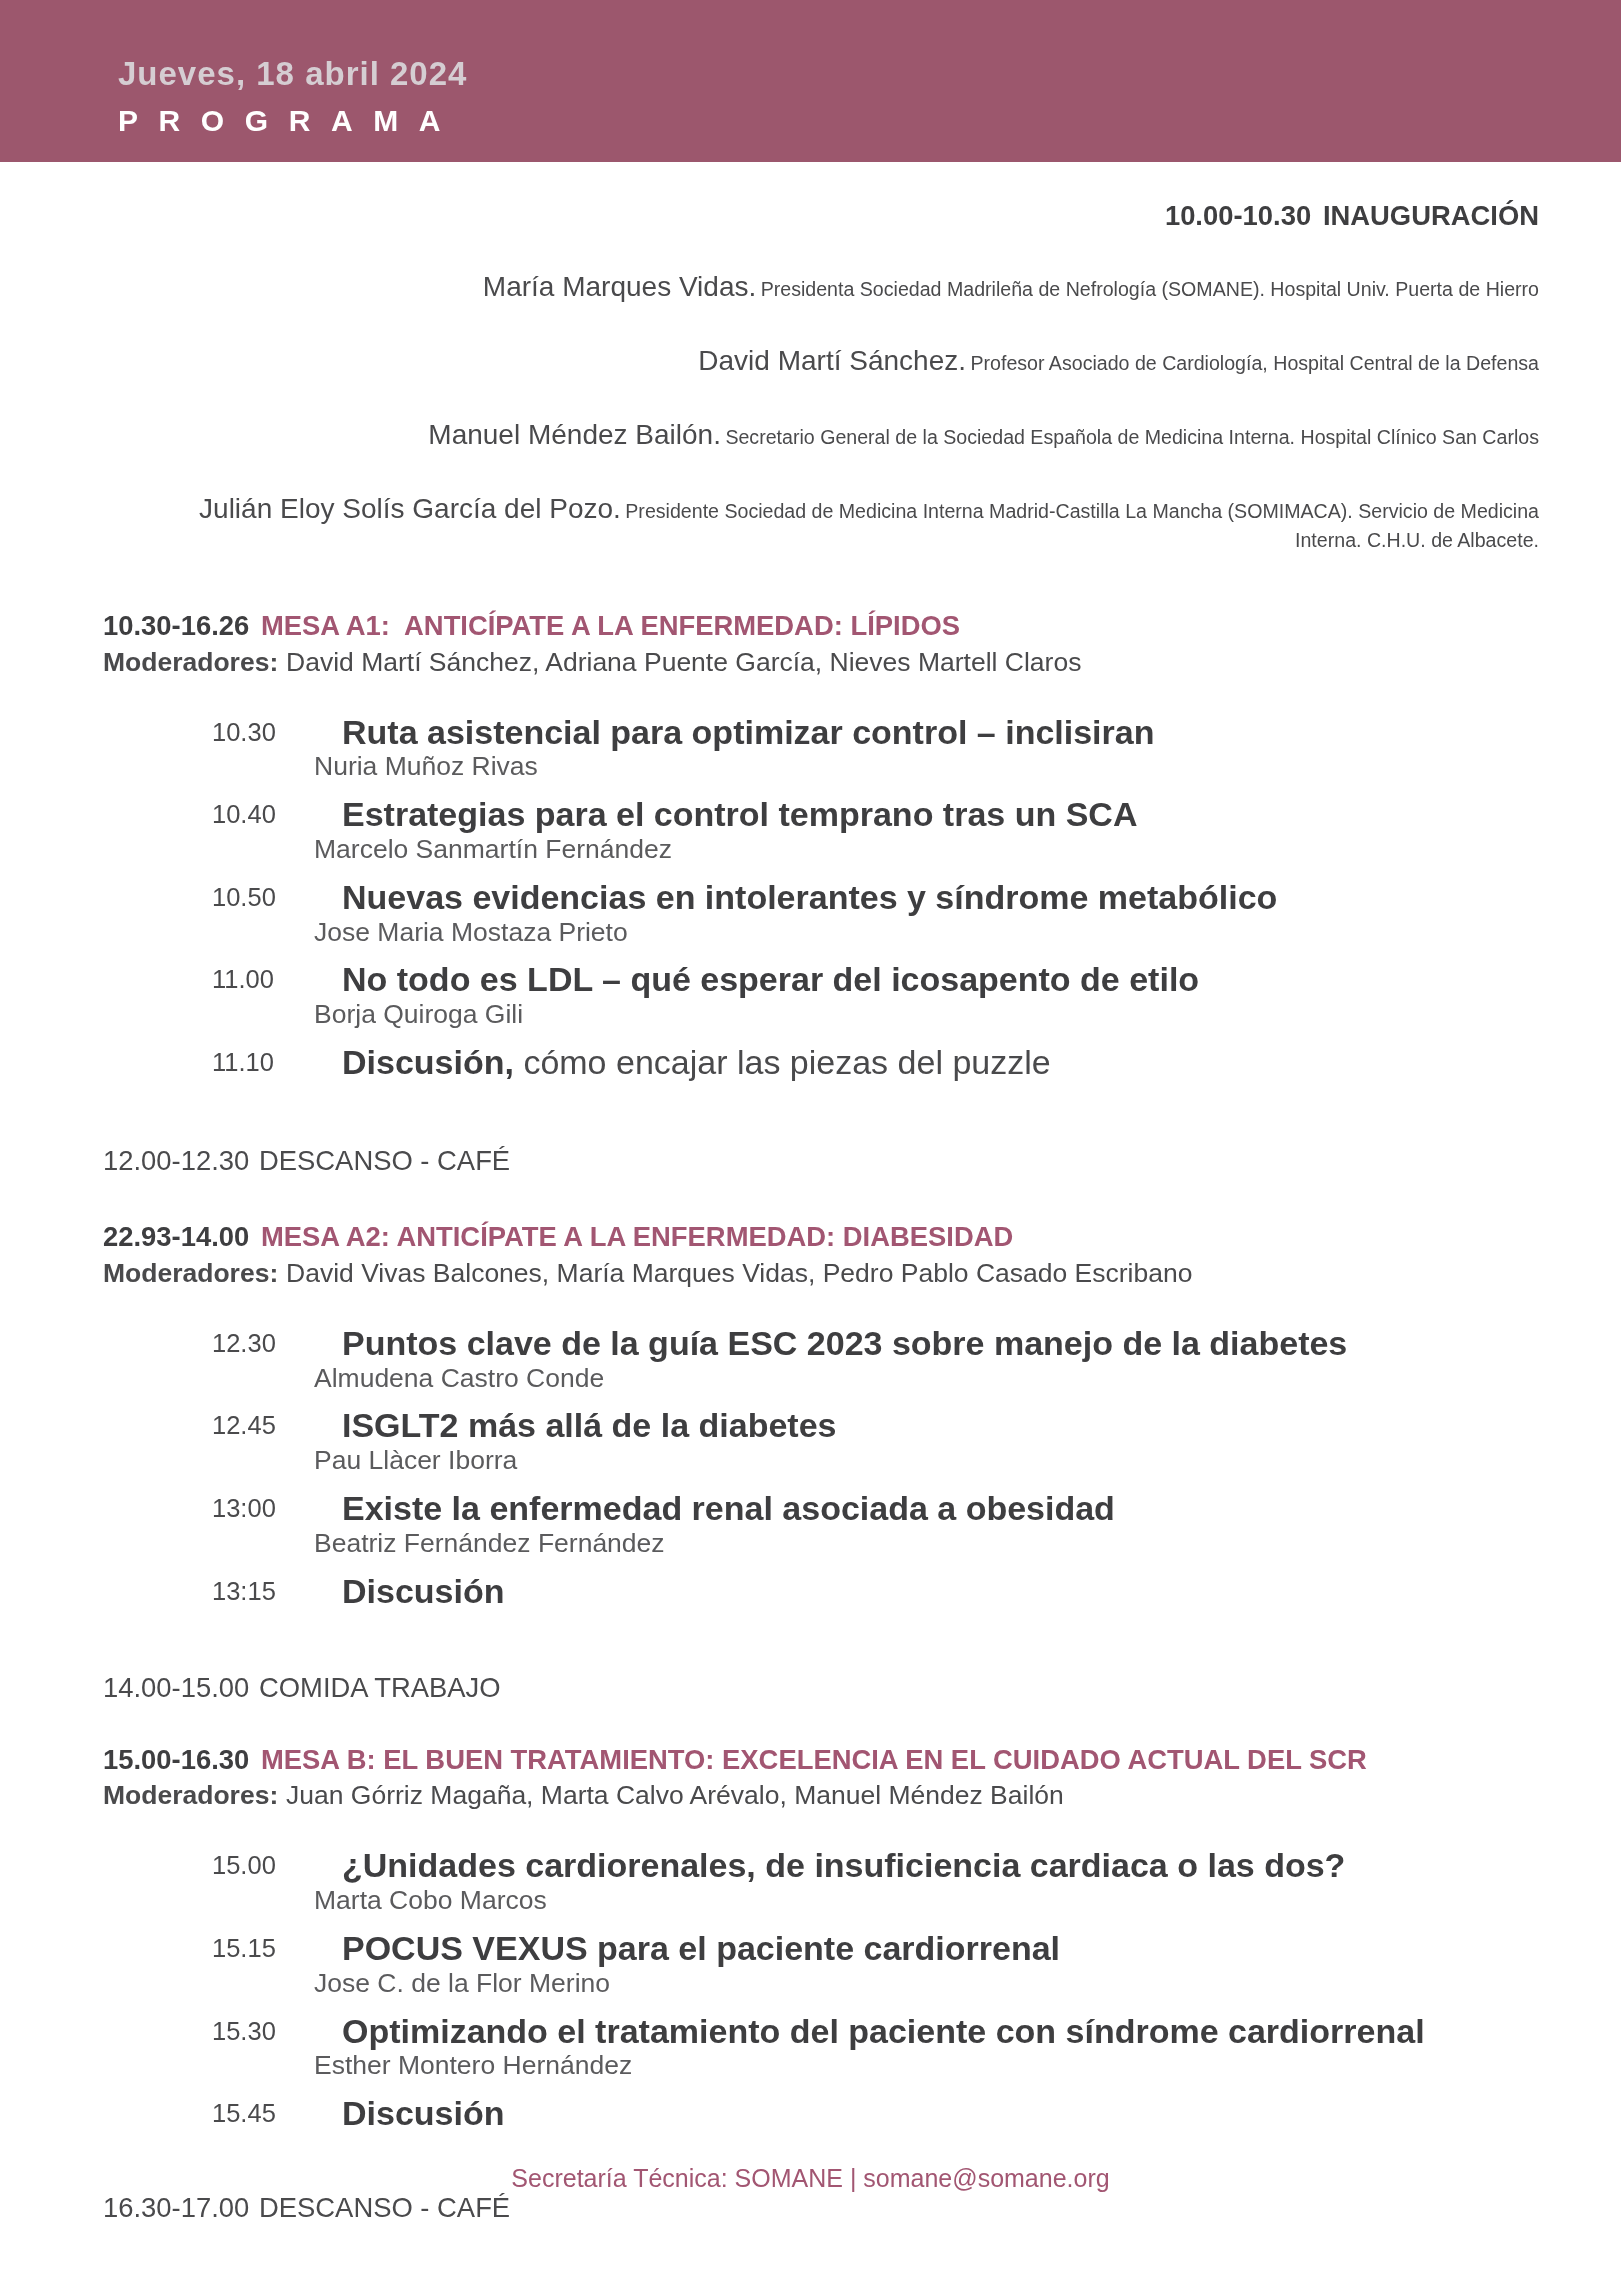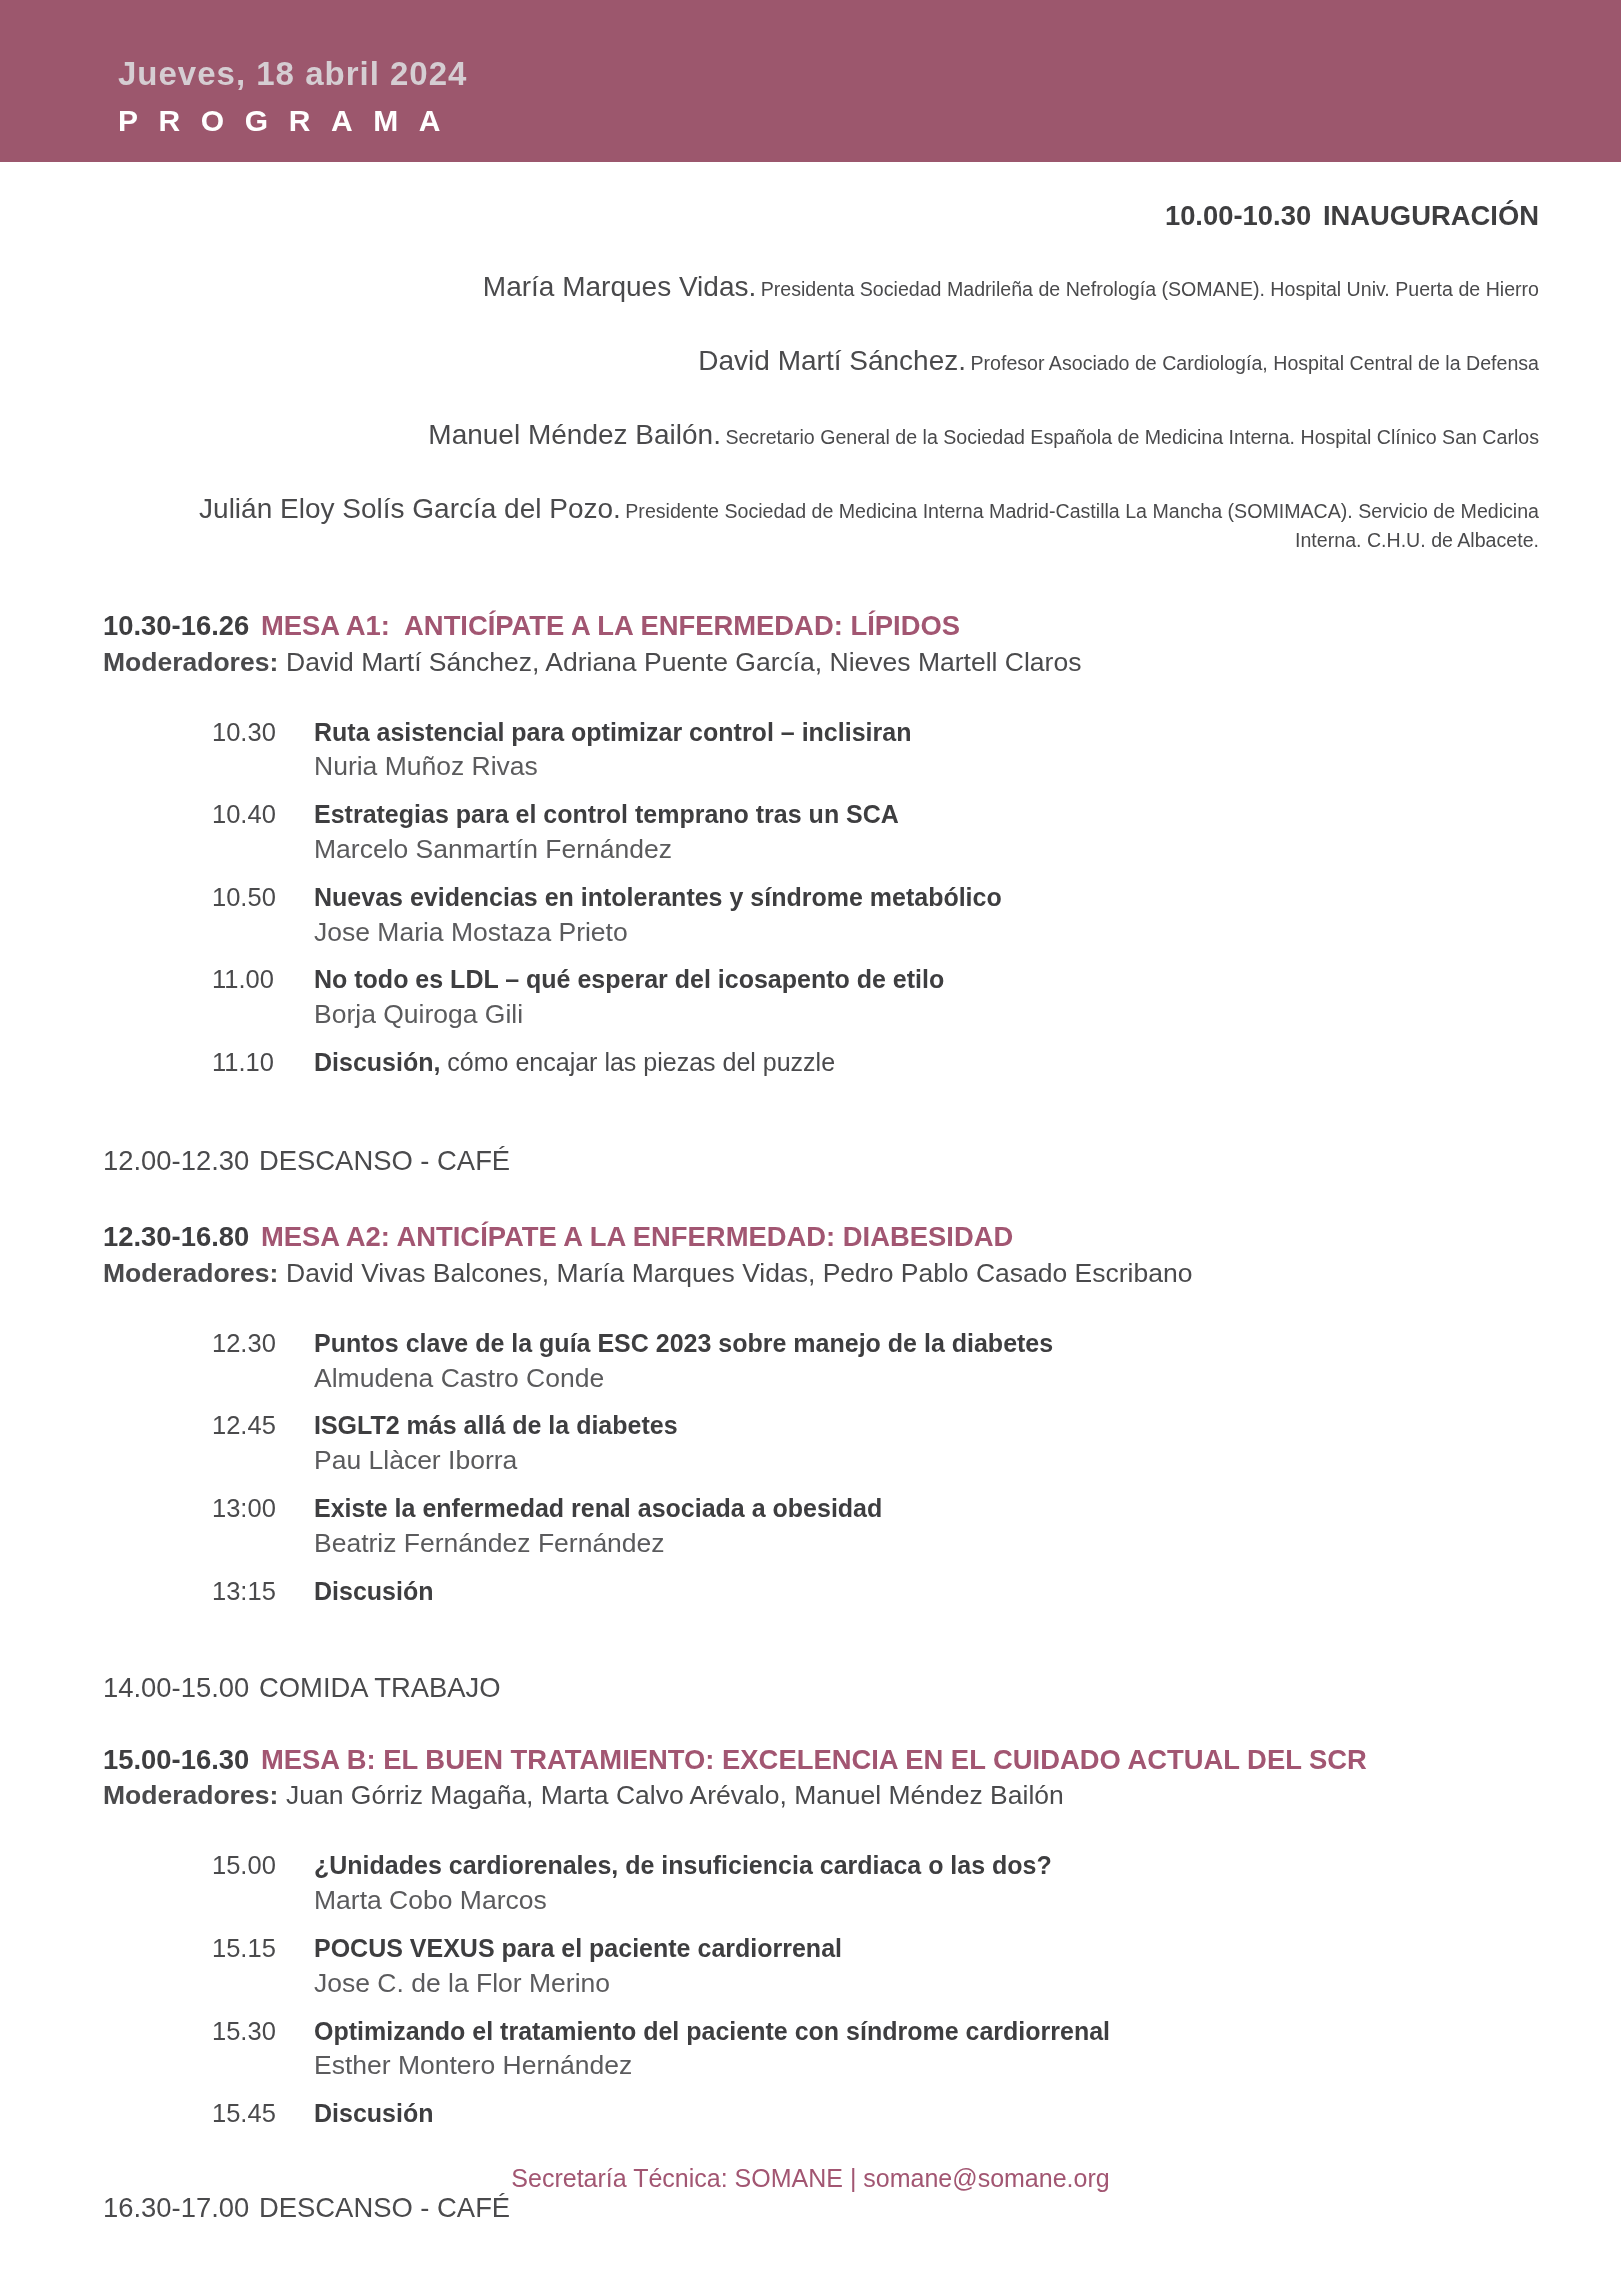"Ruta asistencial para optimizar control" .talk-title { font-size: 25px -> 34px; margin-left: none -> 28px }
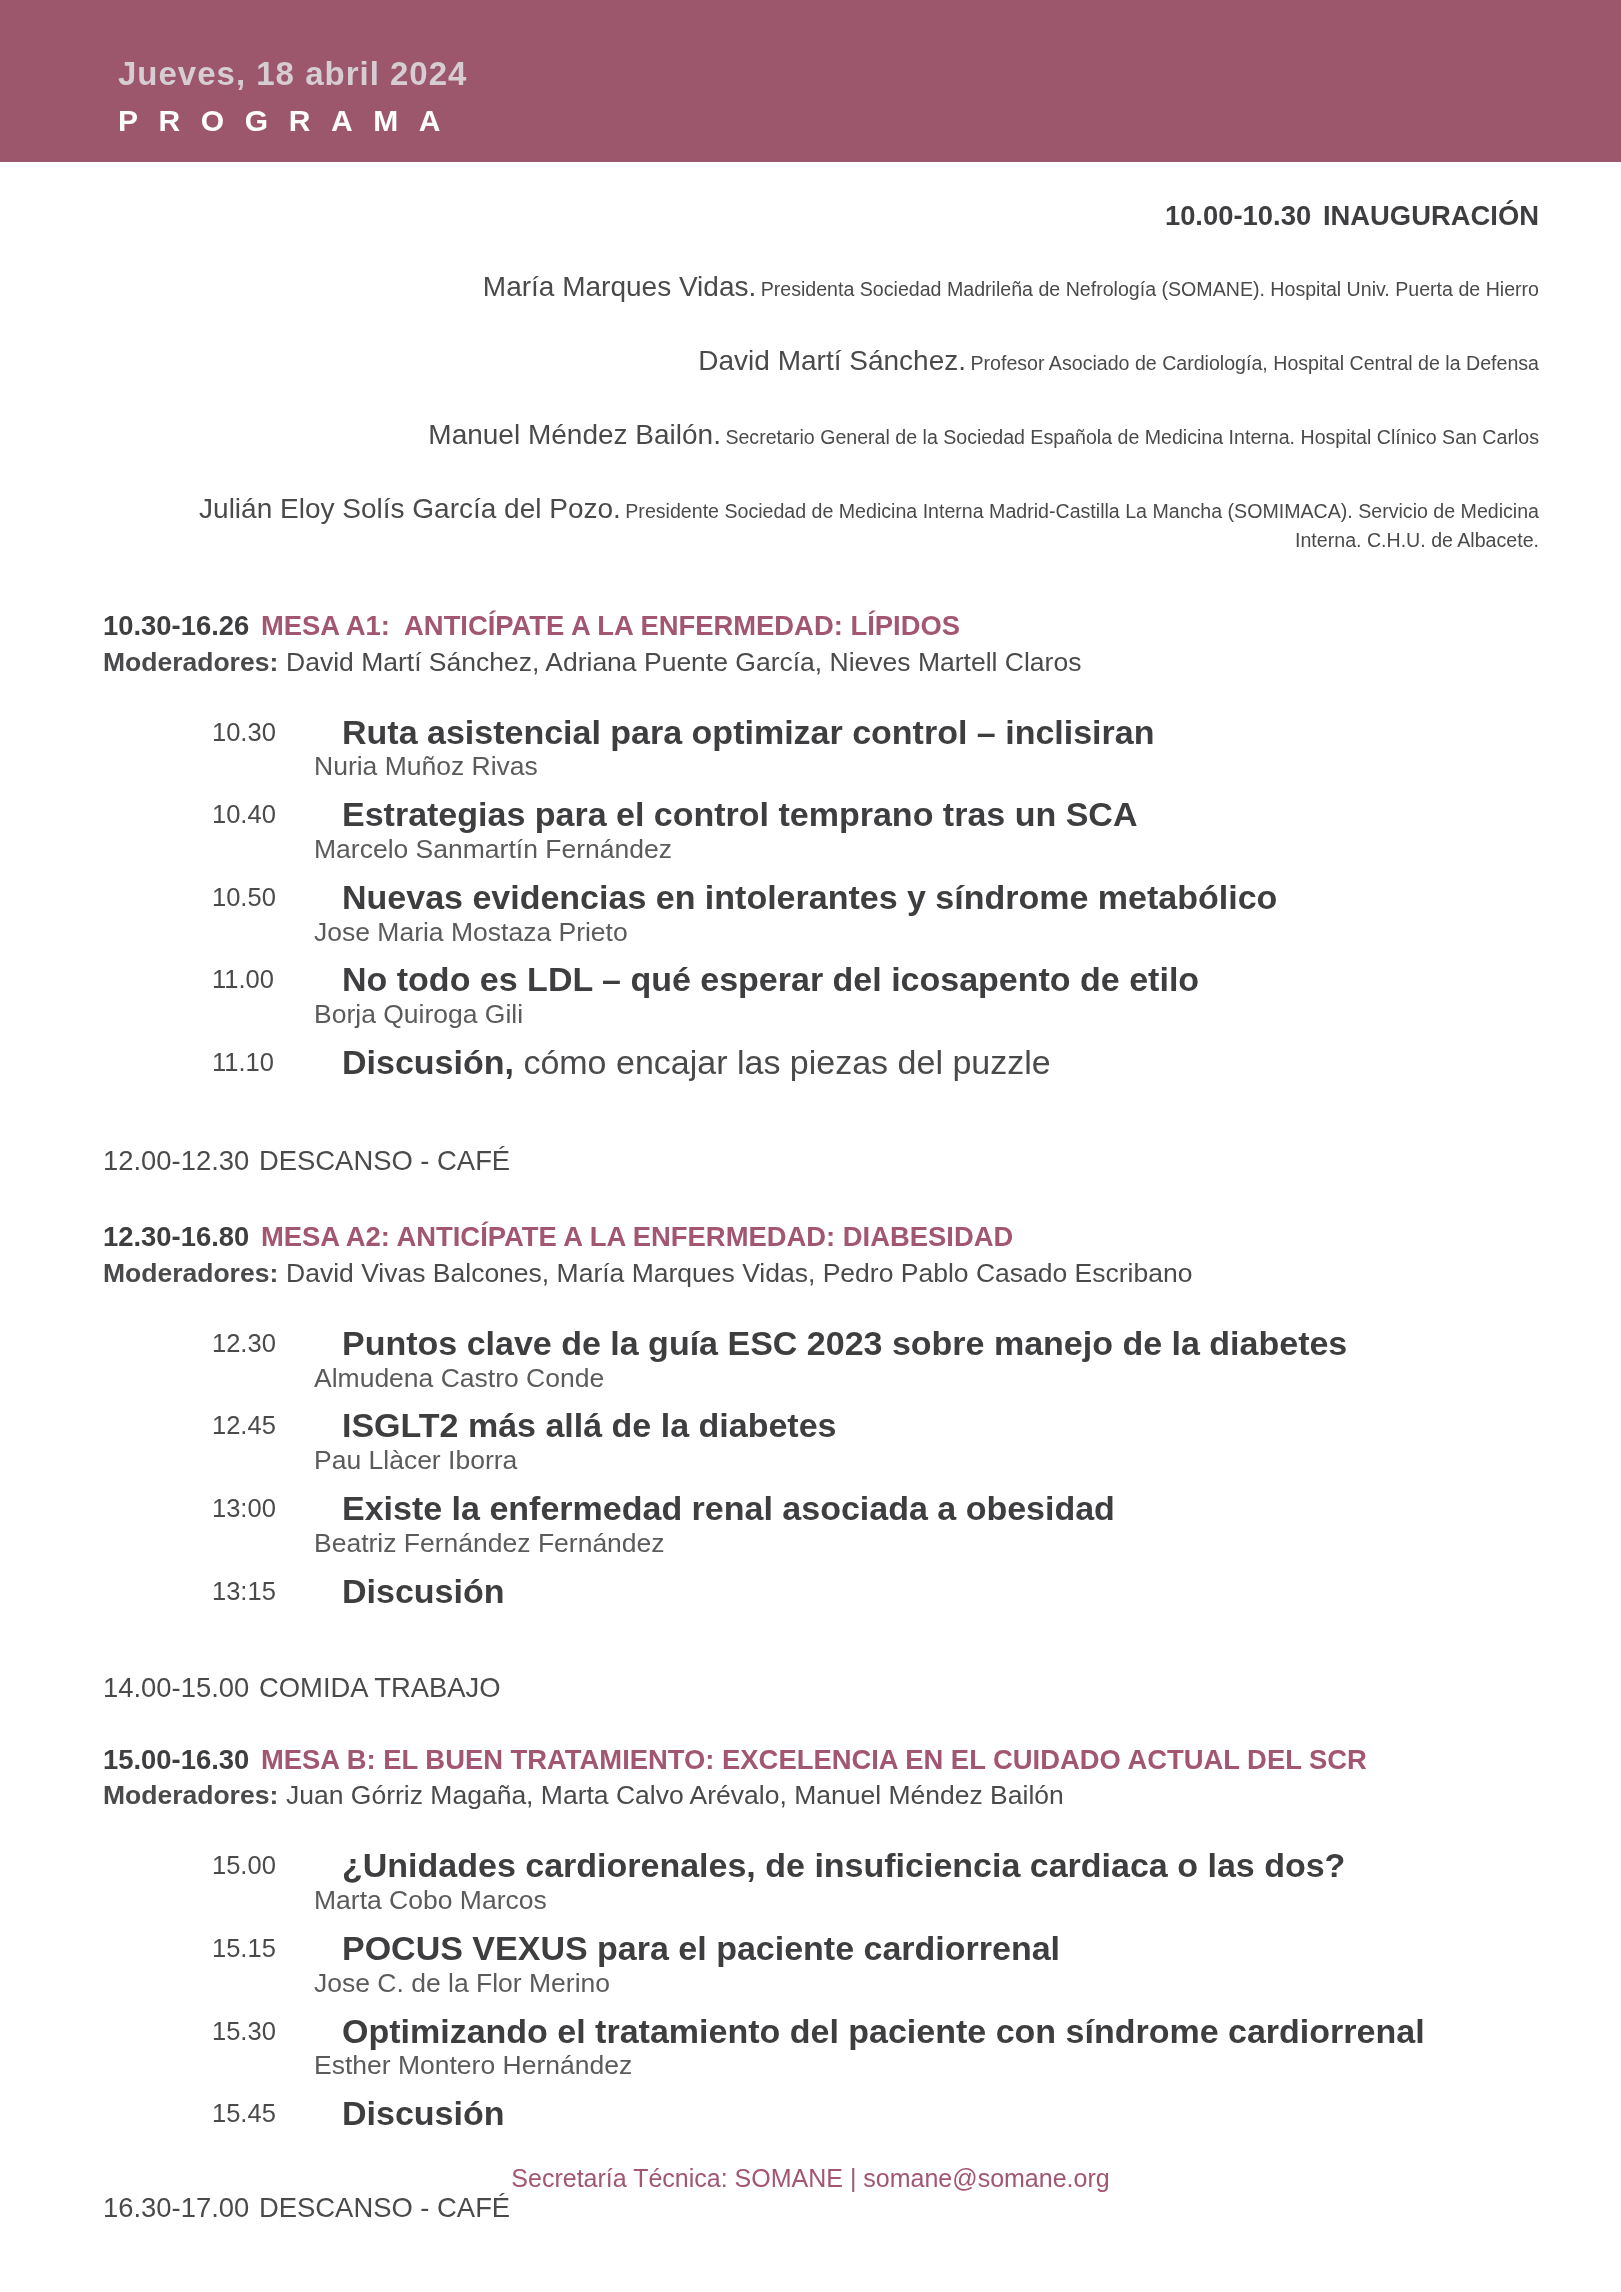"12.30-16.80" span.sec-time { text: 12.30-16.80 -> 22.93-14.00 }
